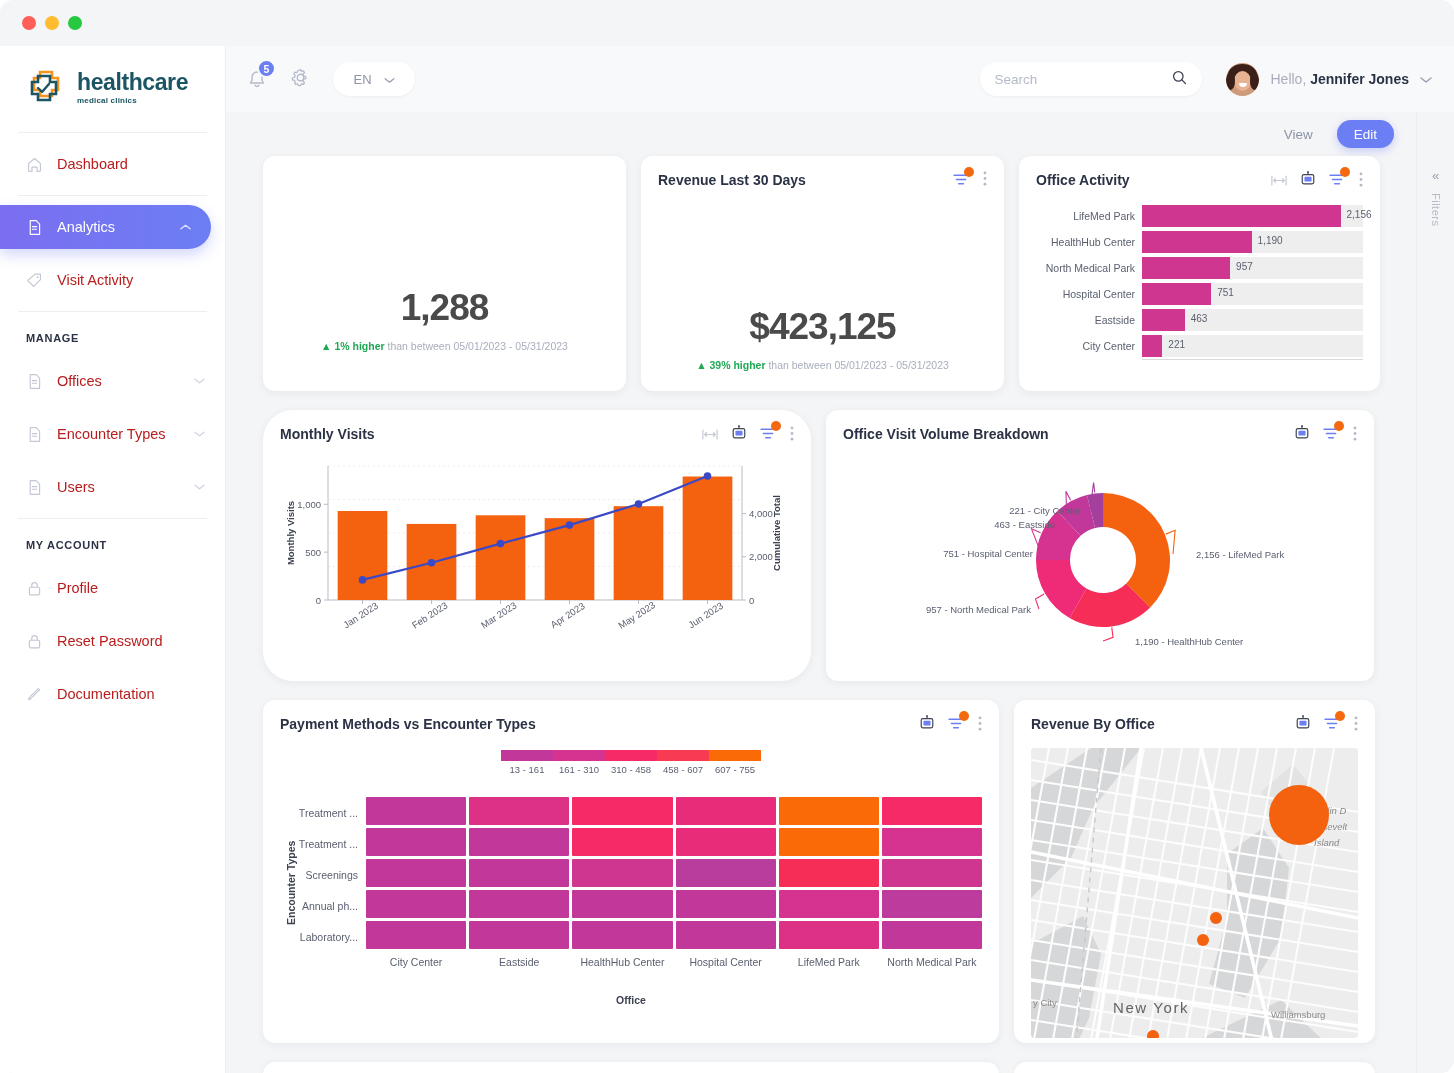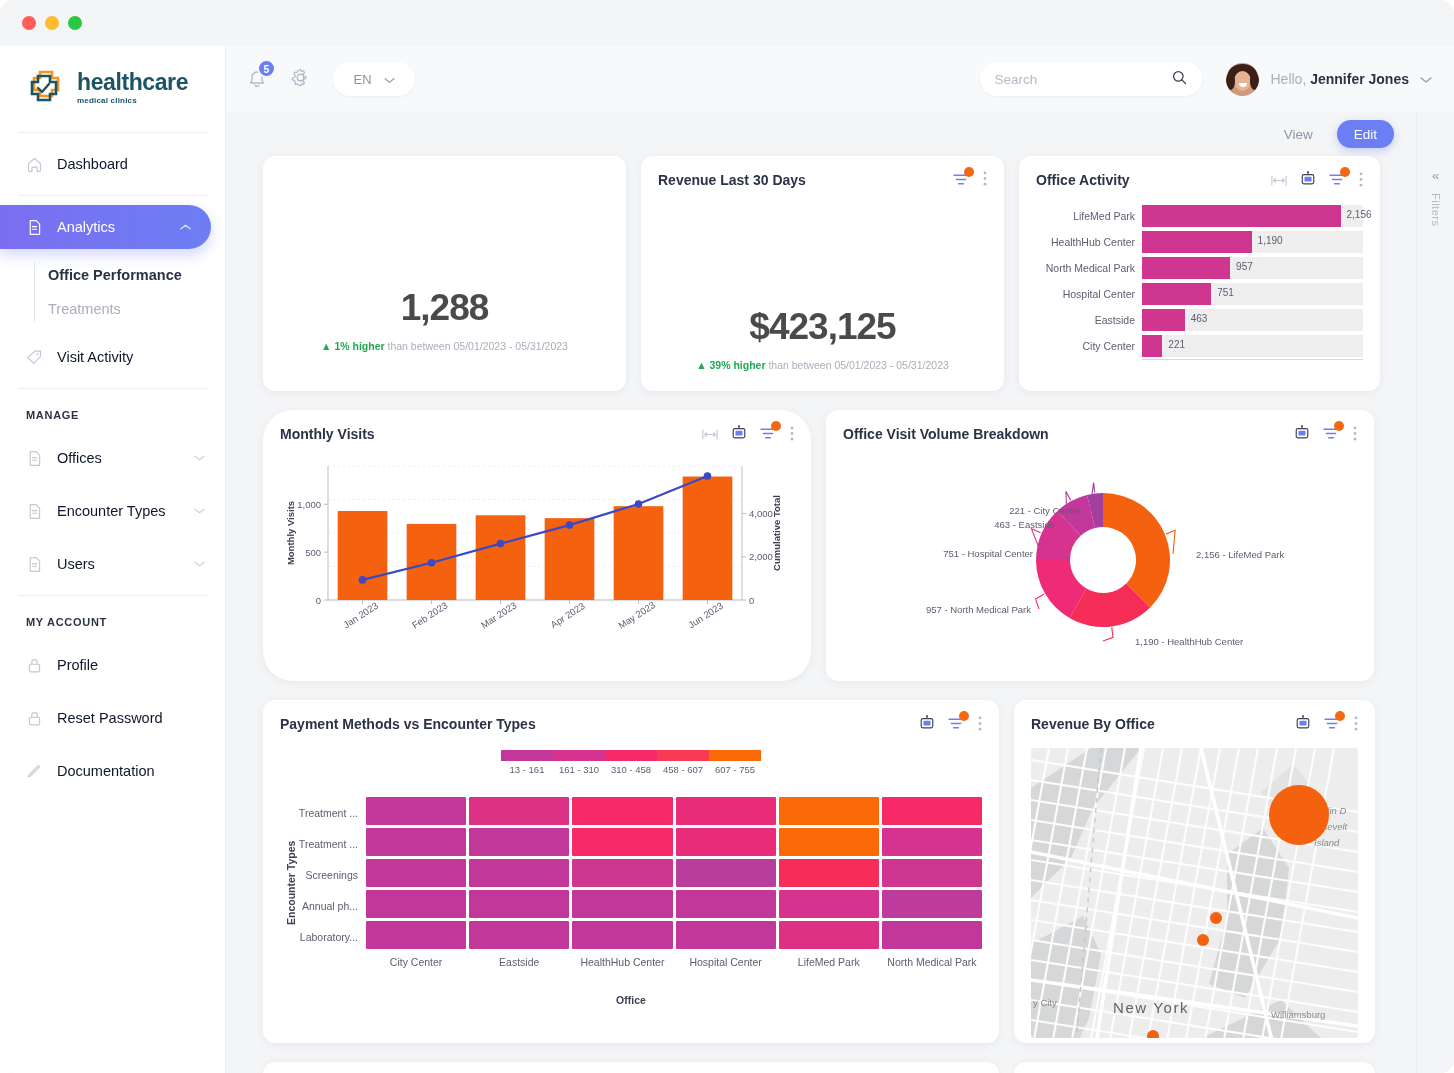"Dashboard" .nav-item { color: #0f172a -> #b91c1c }
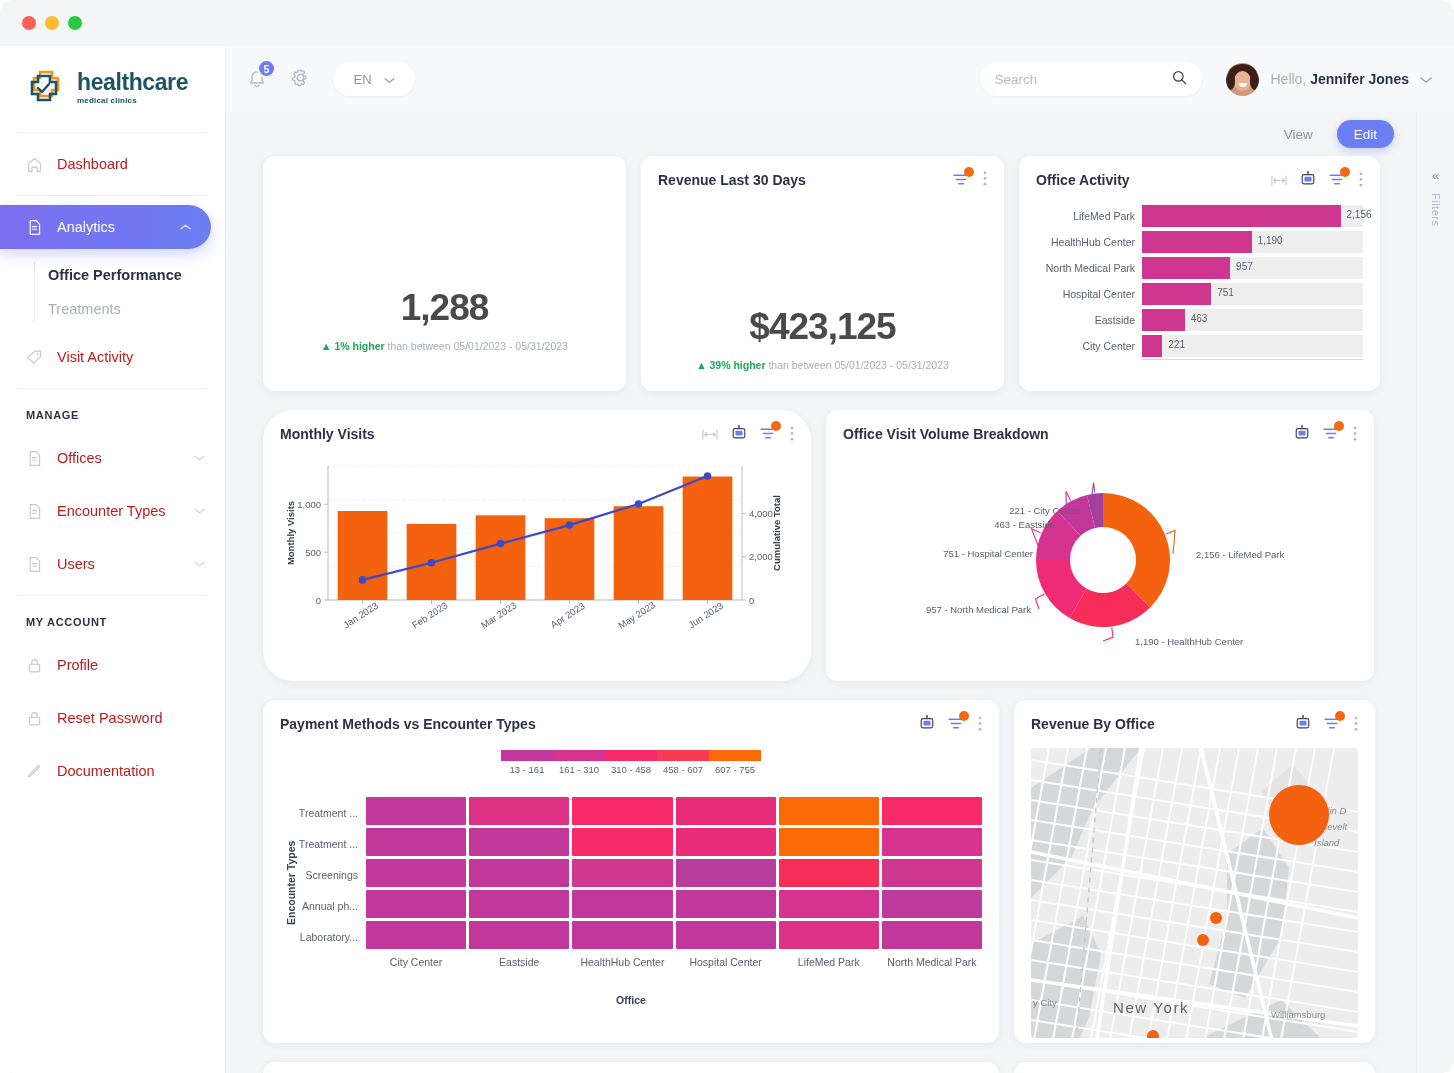"Office Performance" div.sub-wrap { html: <div> <div>Office Performance</div> <div>Treatments</div> </div> -> none }
